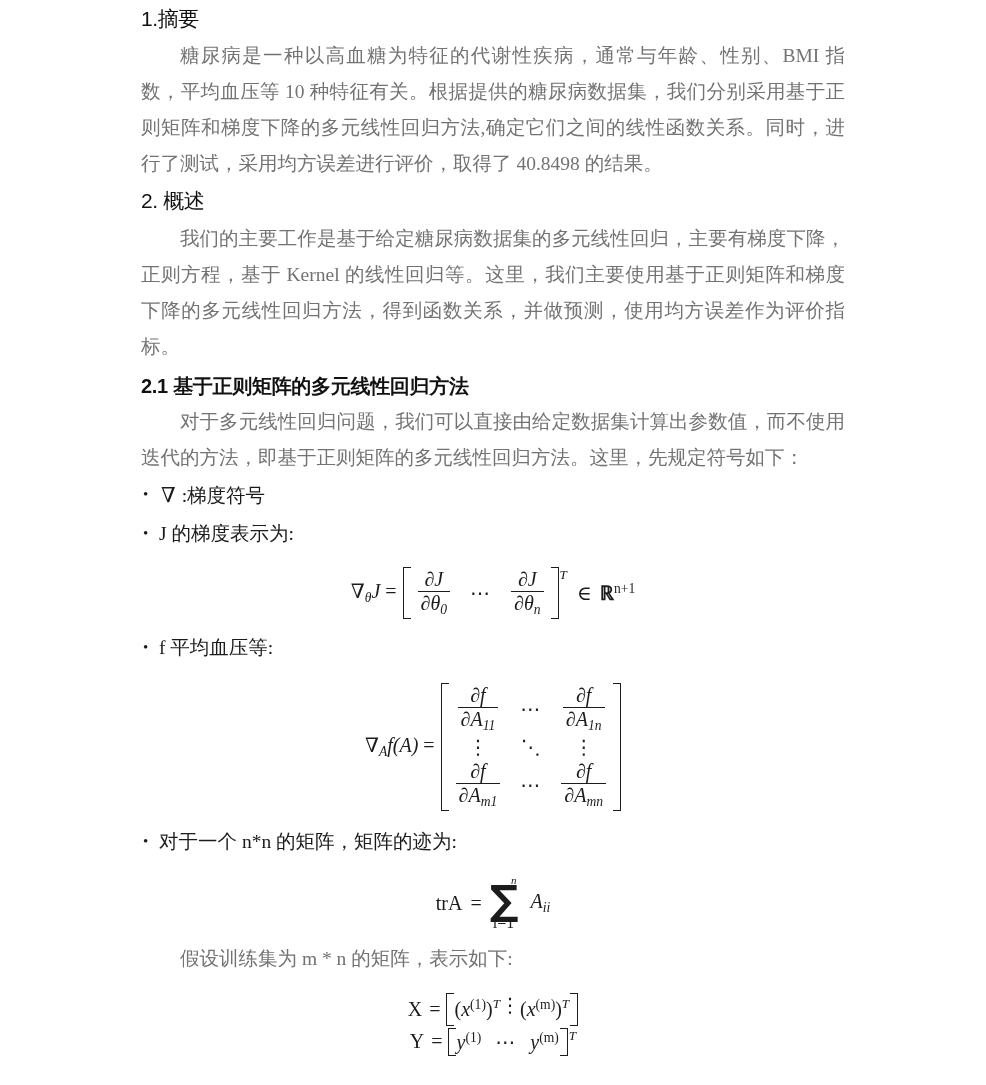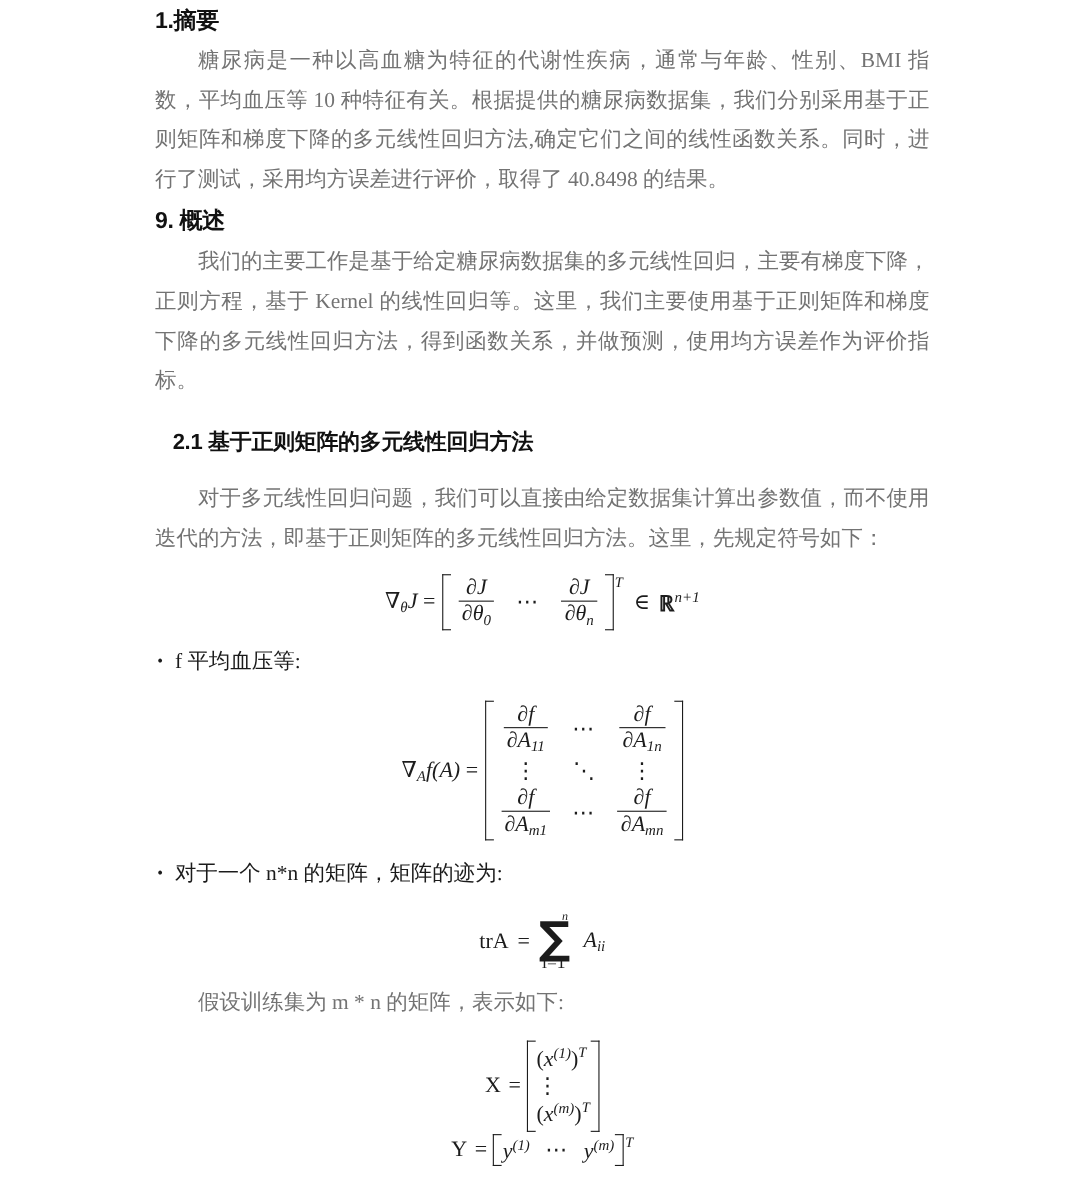"1.摘要" h1.sec-h { font-weight: bold -> normal }
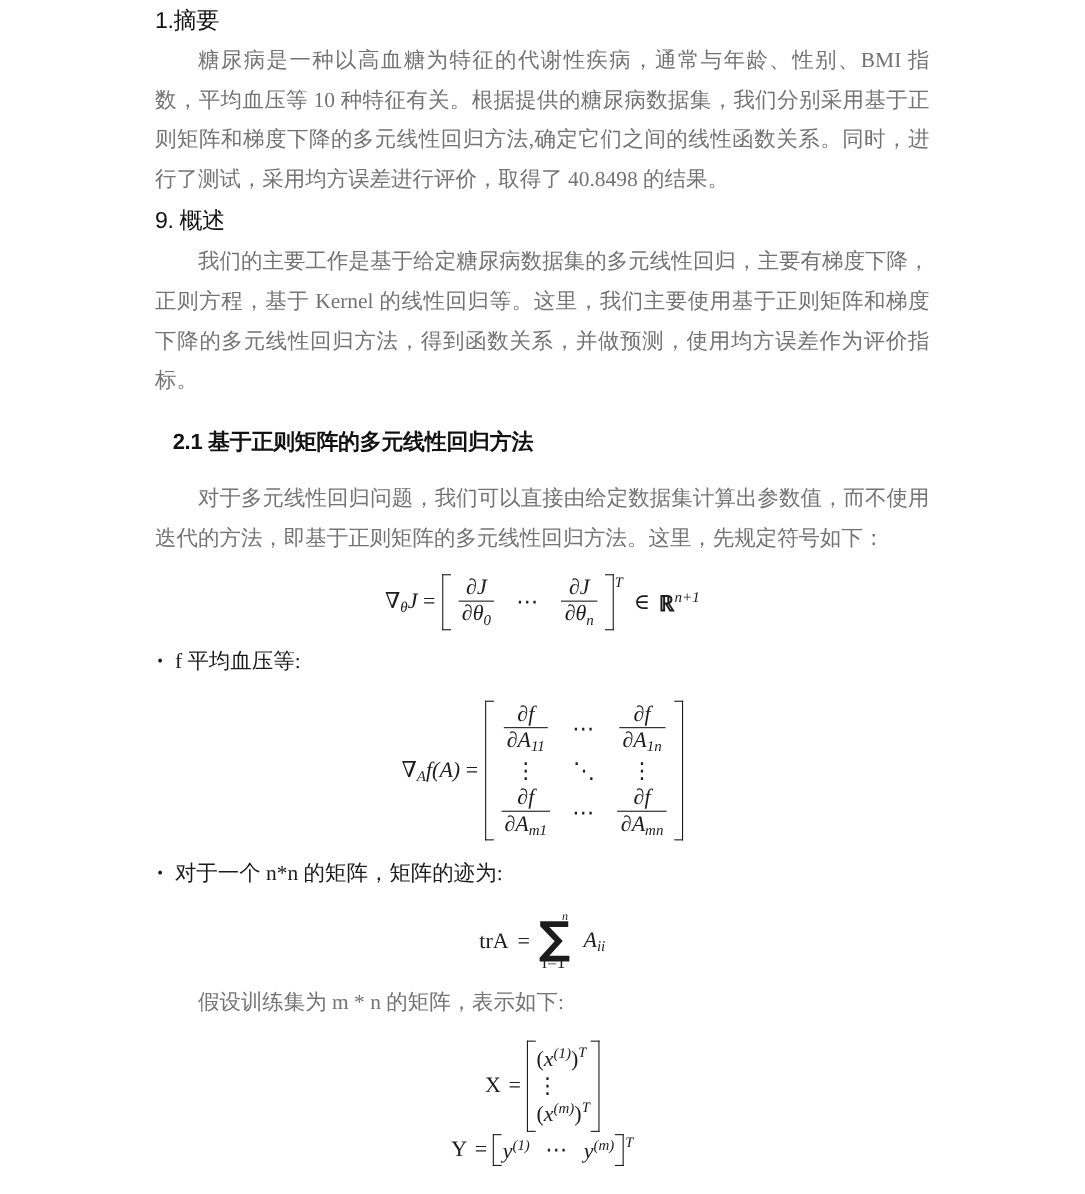"9. 概述" h1.sec-h { text: 9 -> 2 }
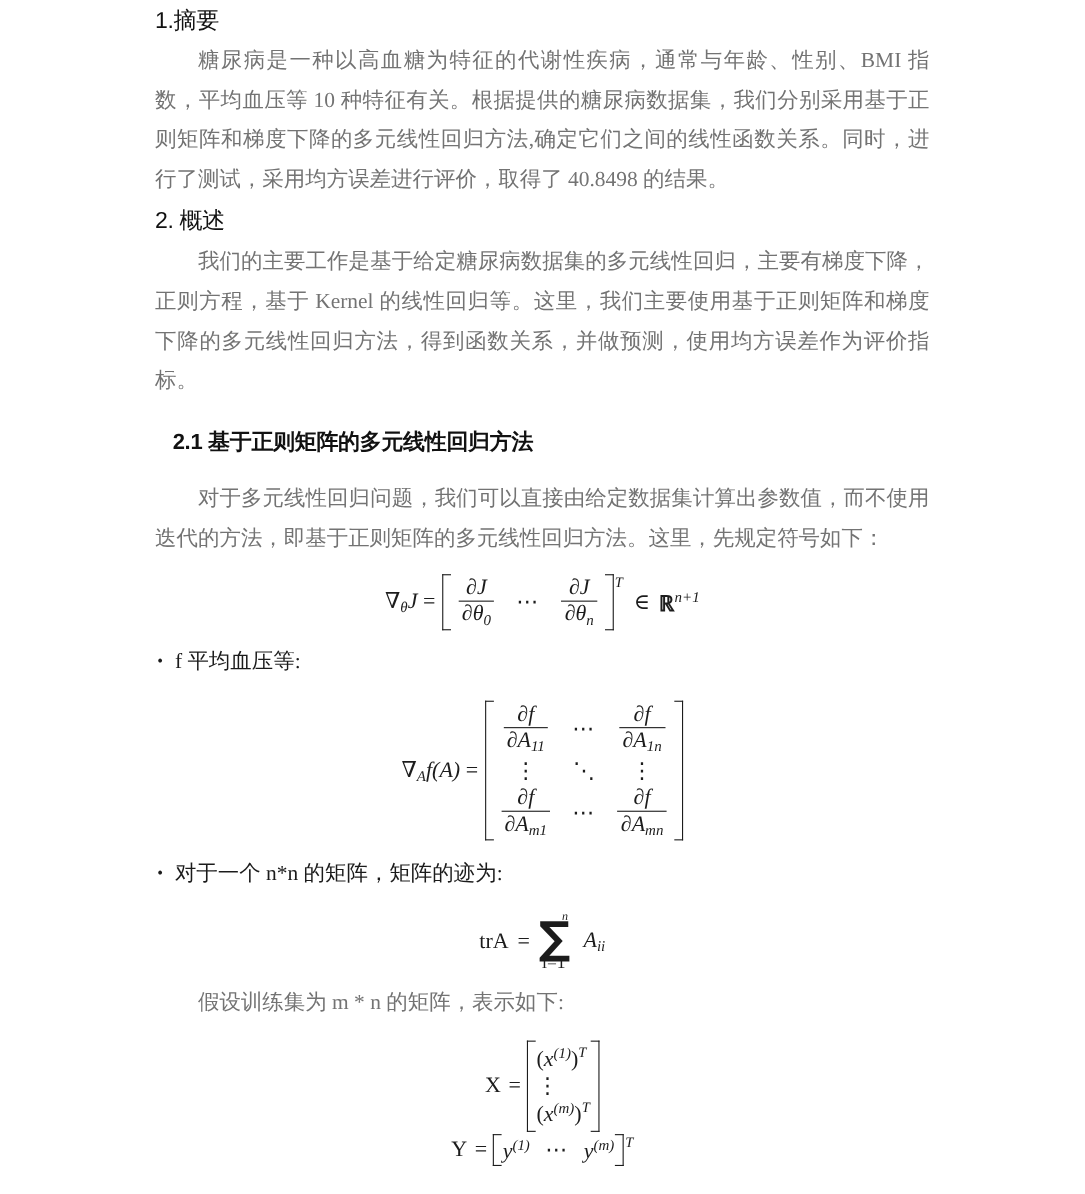"2.1 基于正则矩阵的多元线性回归方法" h2.sub-h { margin: 16px -> 0 }
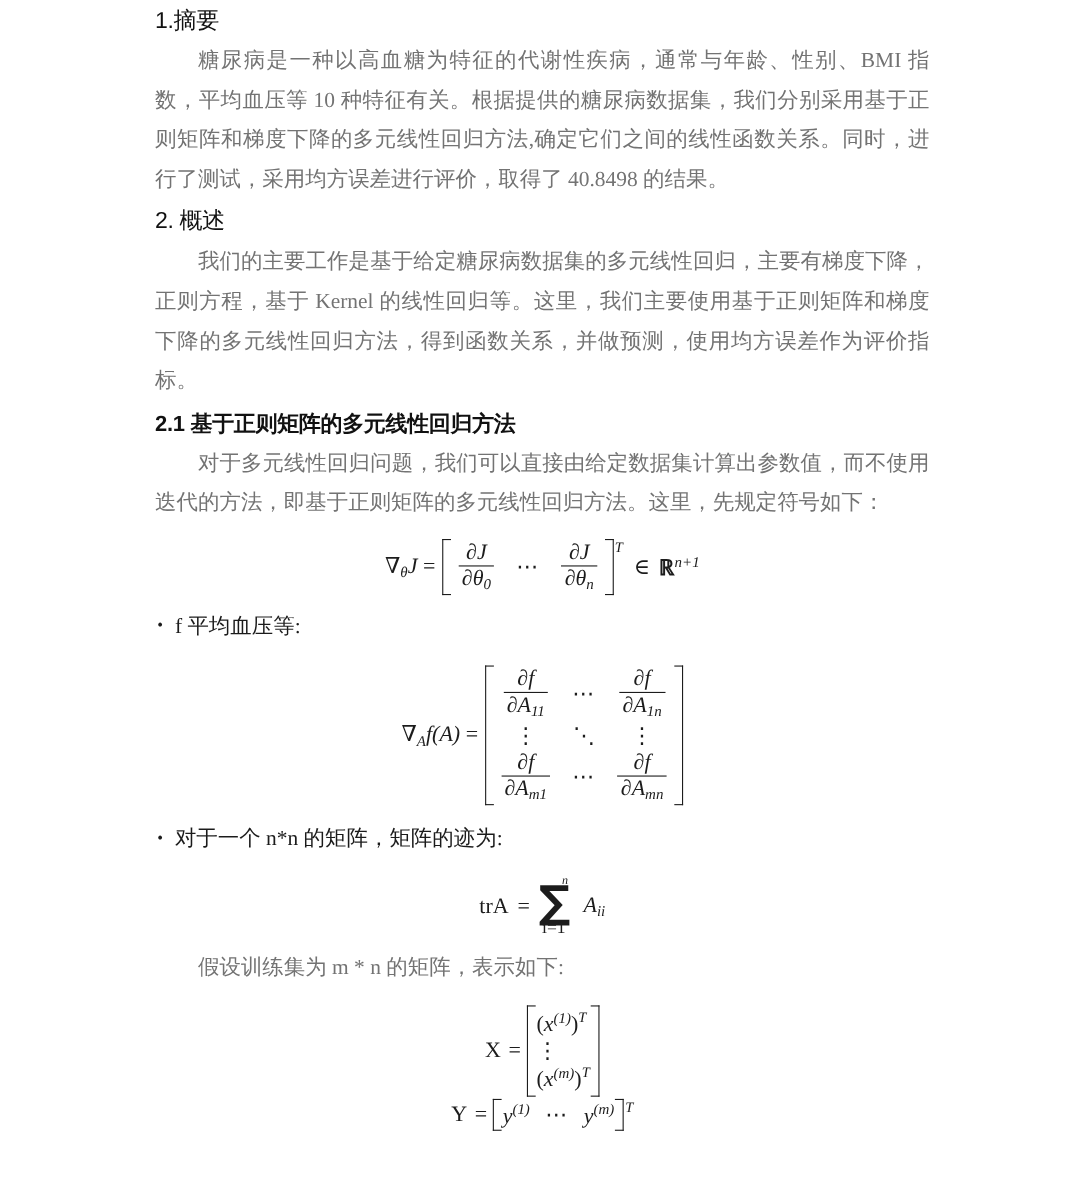"∇ :梯度符号" ul.bullets { html: none -> <ul> <li> <span>∇</span><span>:梯度符号</span> </li> <li> <span>J 的梯度表示为:</span> </li> </ul> }
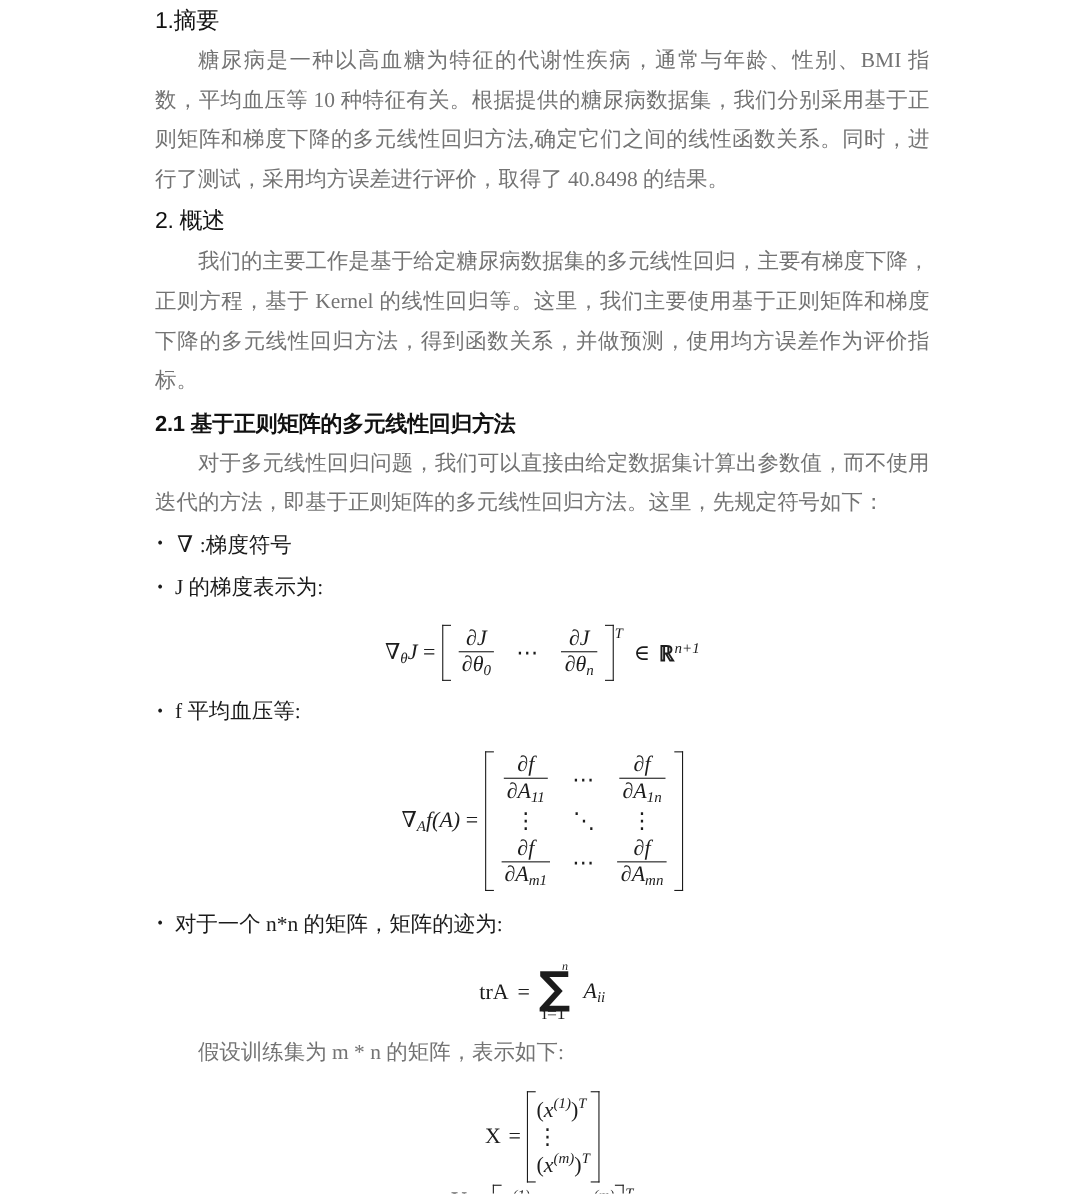"n+1" .sup { font-style: italic -> none }
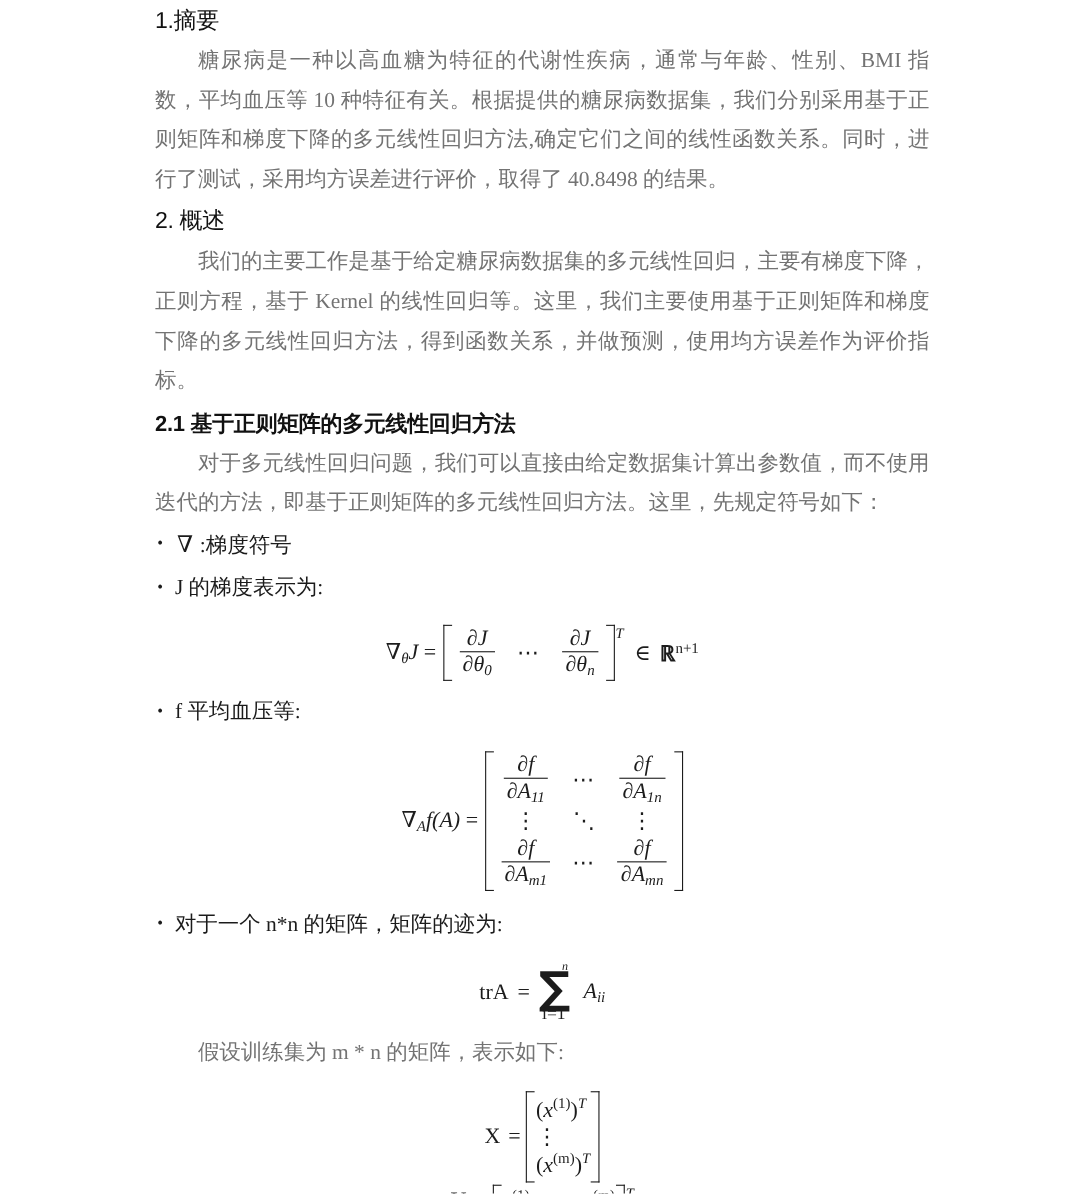"(x(1))T" .matcol { flex-direction: column -> row }
